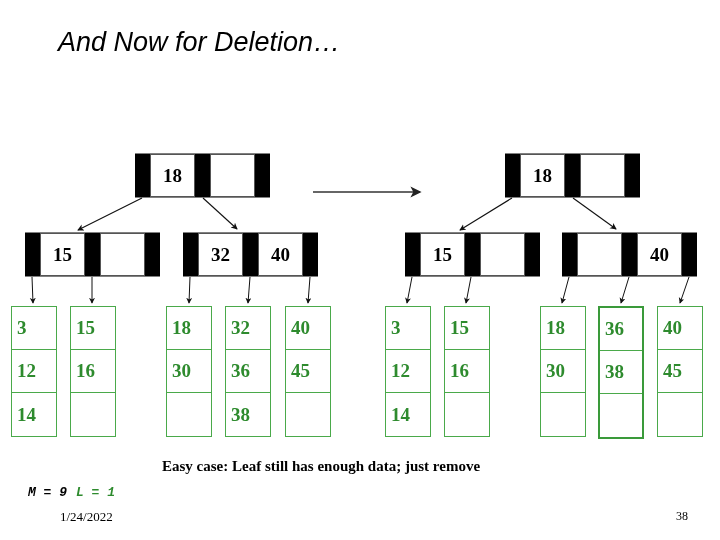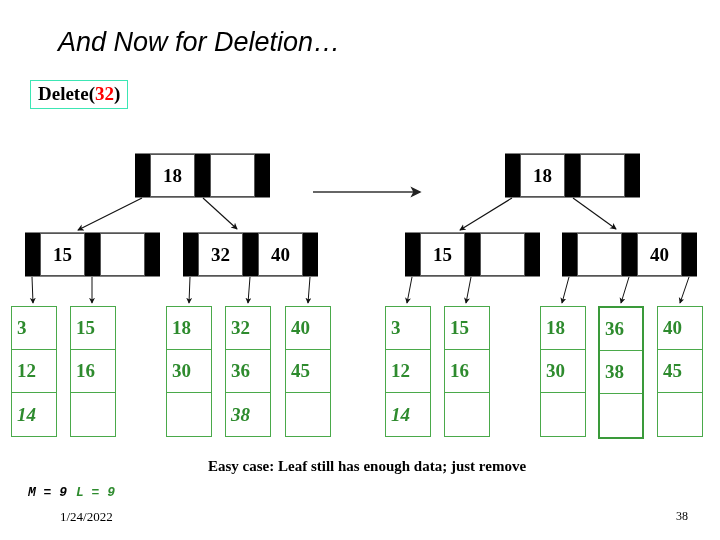"Delete(32)" div { html: <div><span>Delete(</span><span>32</span><span>)</span></div> -> none }
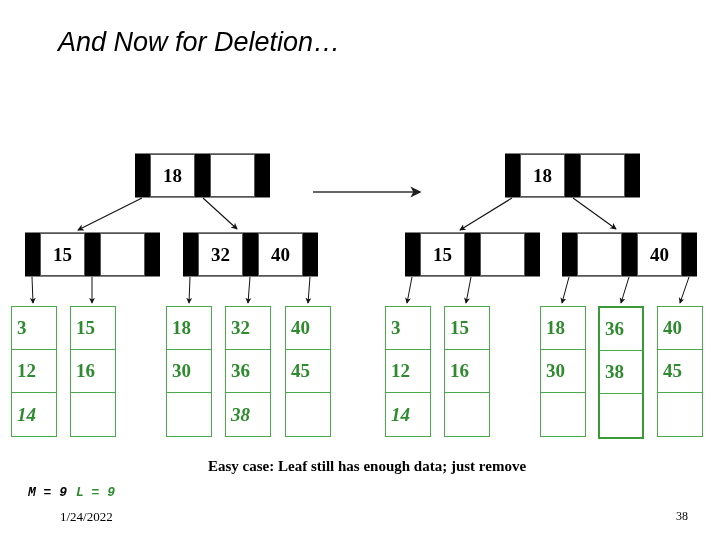"14" .leaf-cell:last-child { font-style: italic -> none }
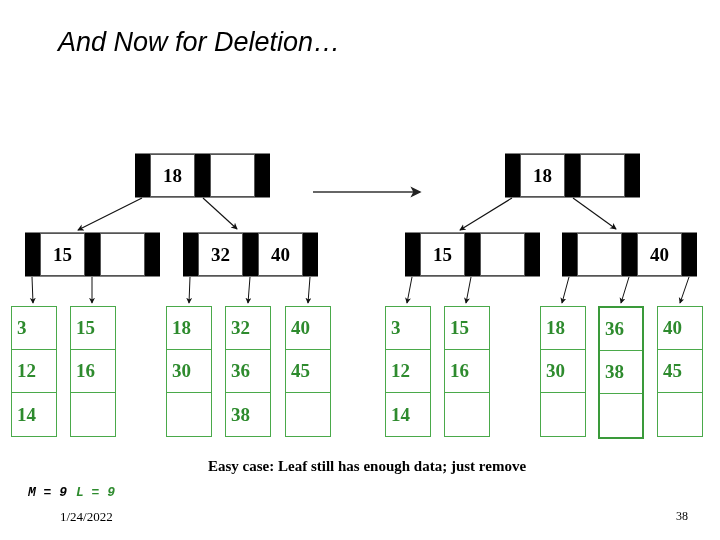"Easy case: Leaf still has" #caption { margin-left: 46px -> none }
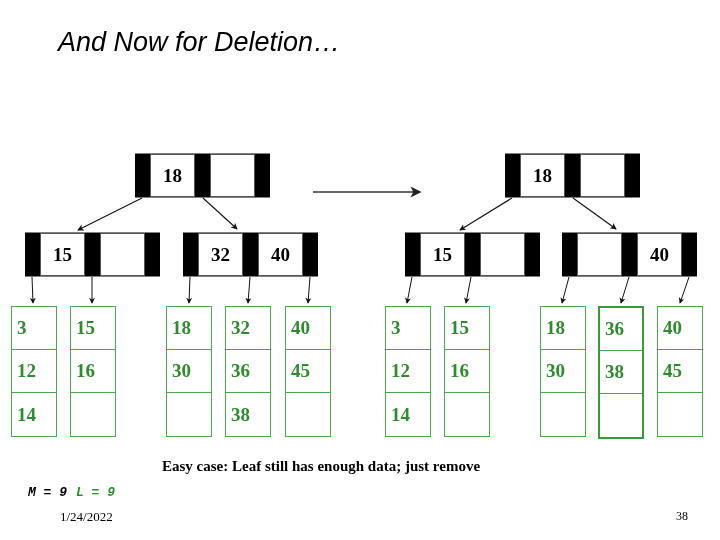"L = 9" span.l { text: 9 -> 1 }
